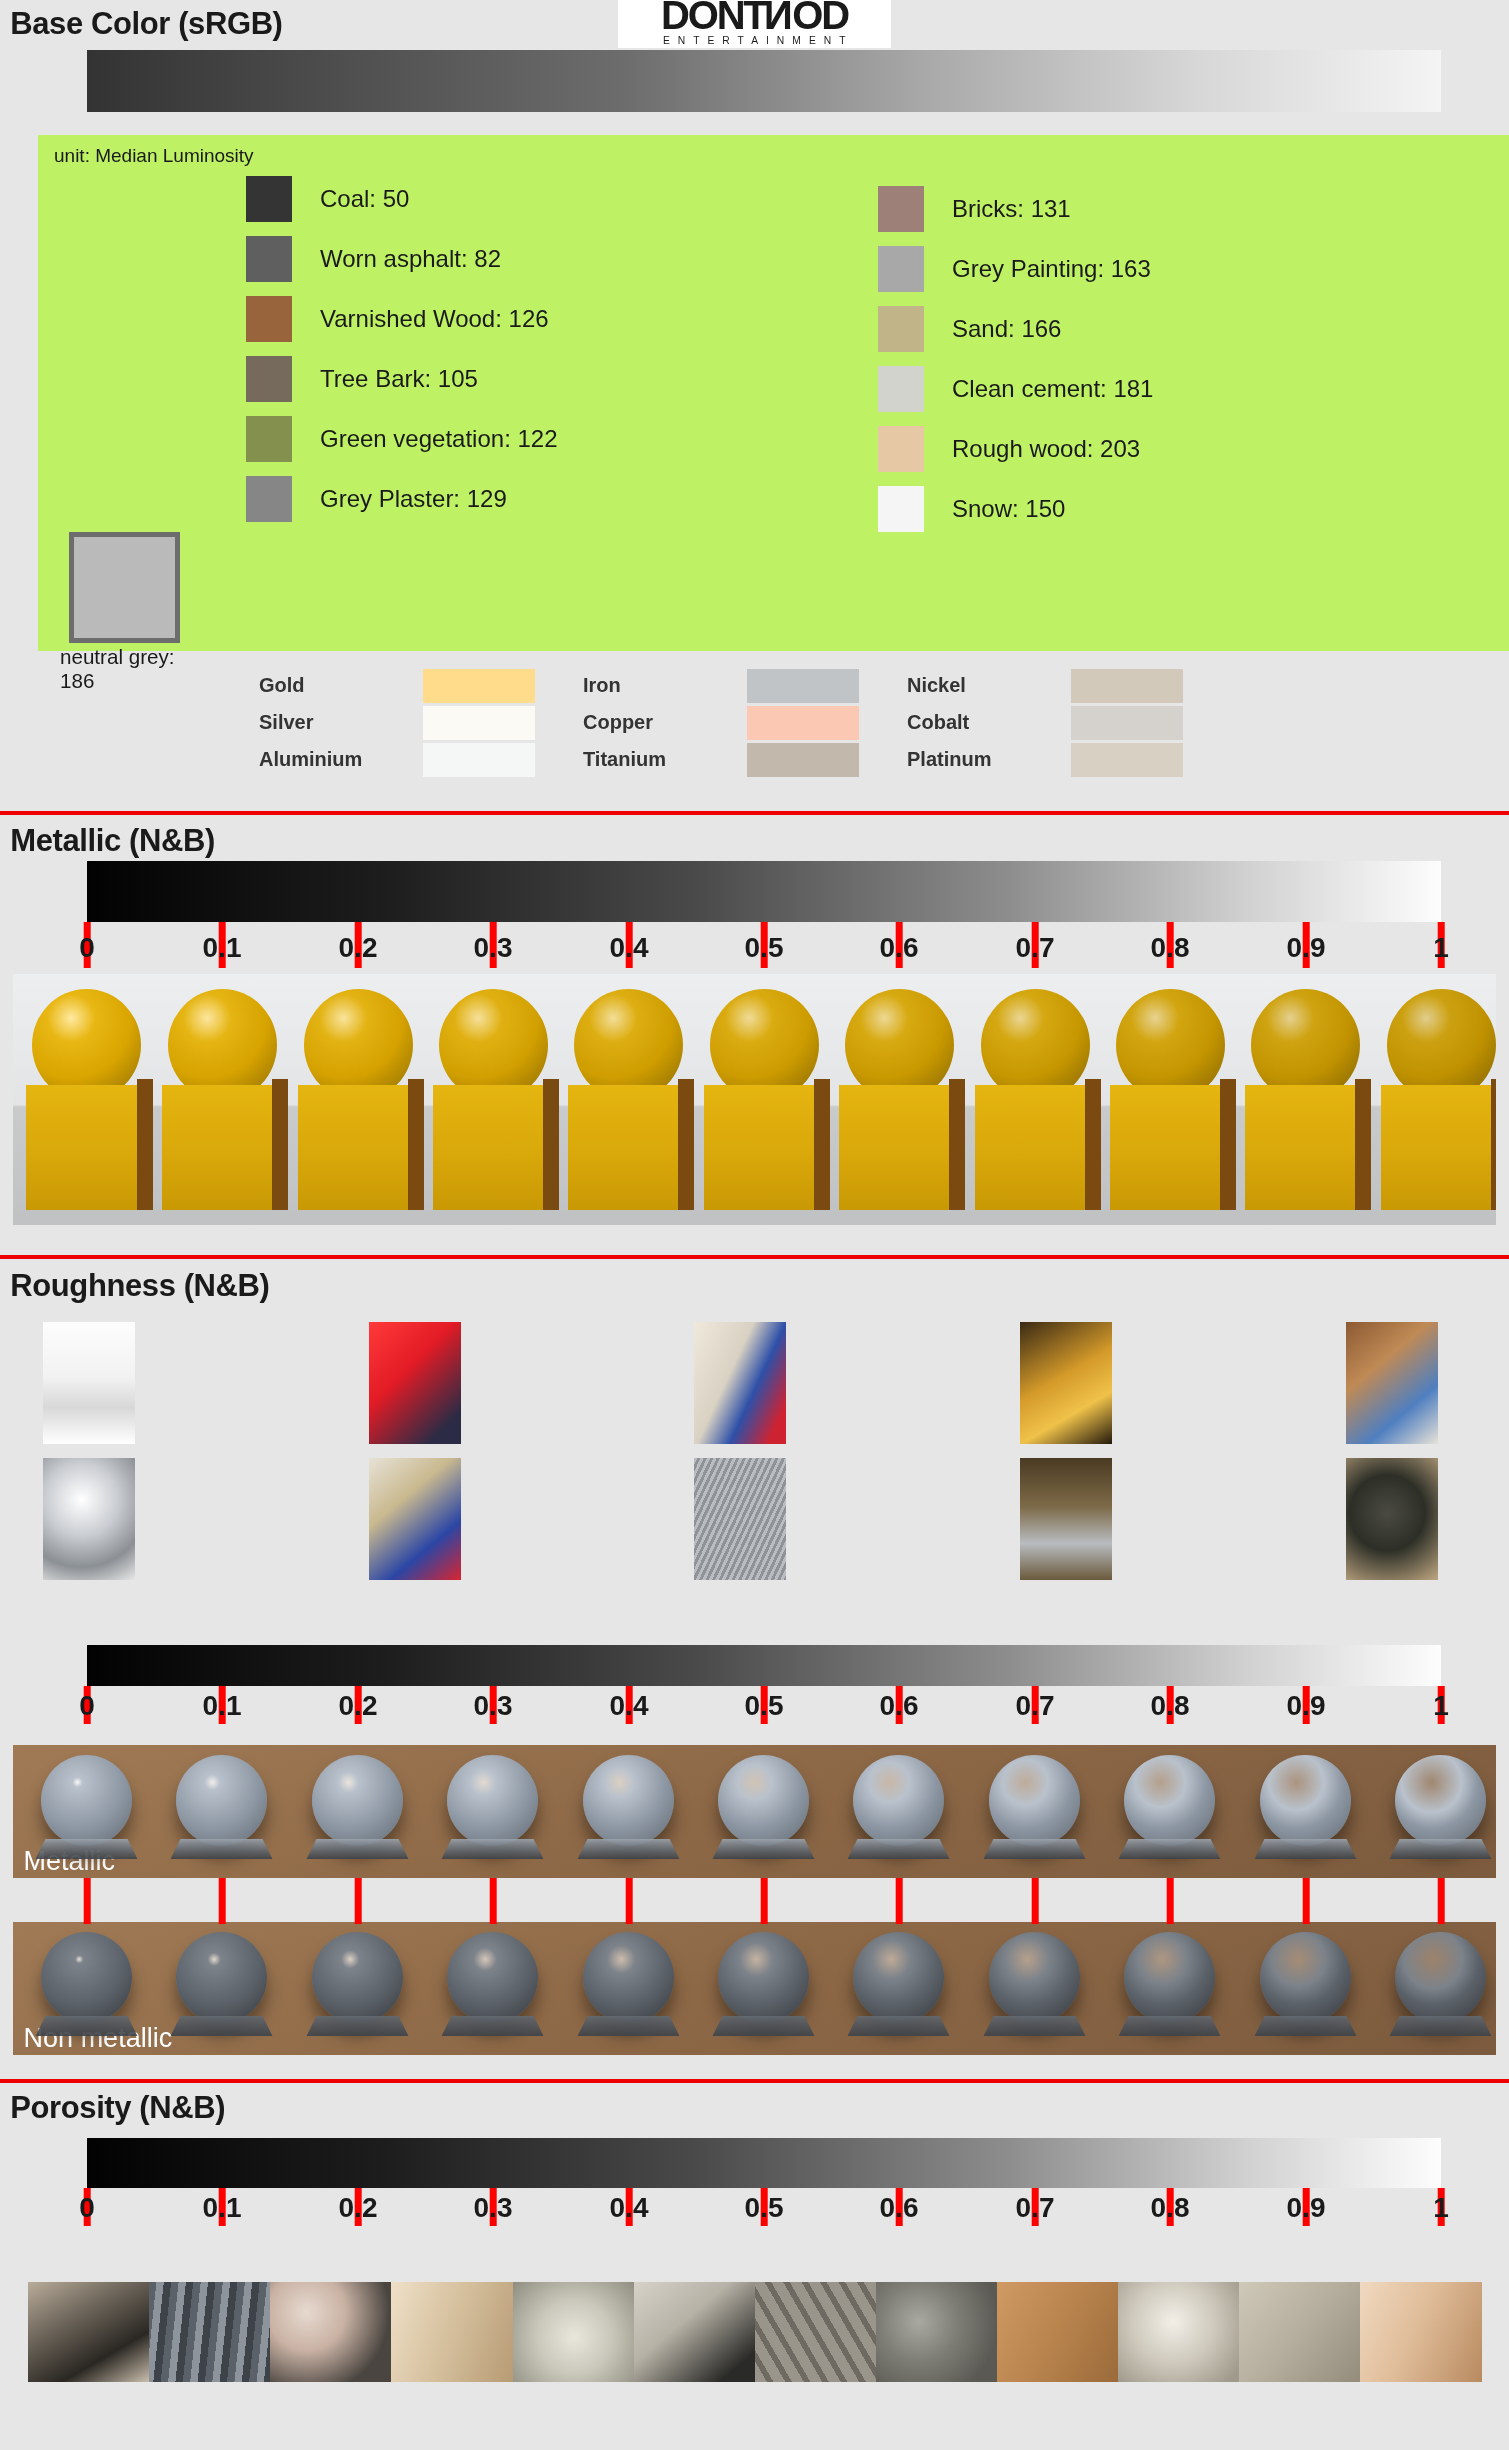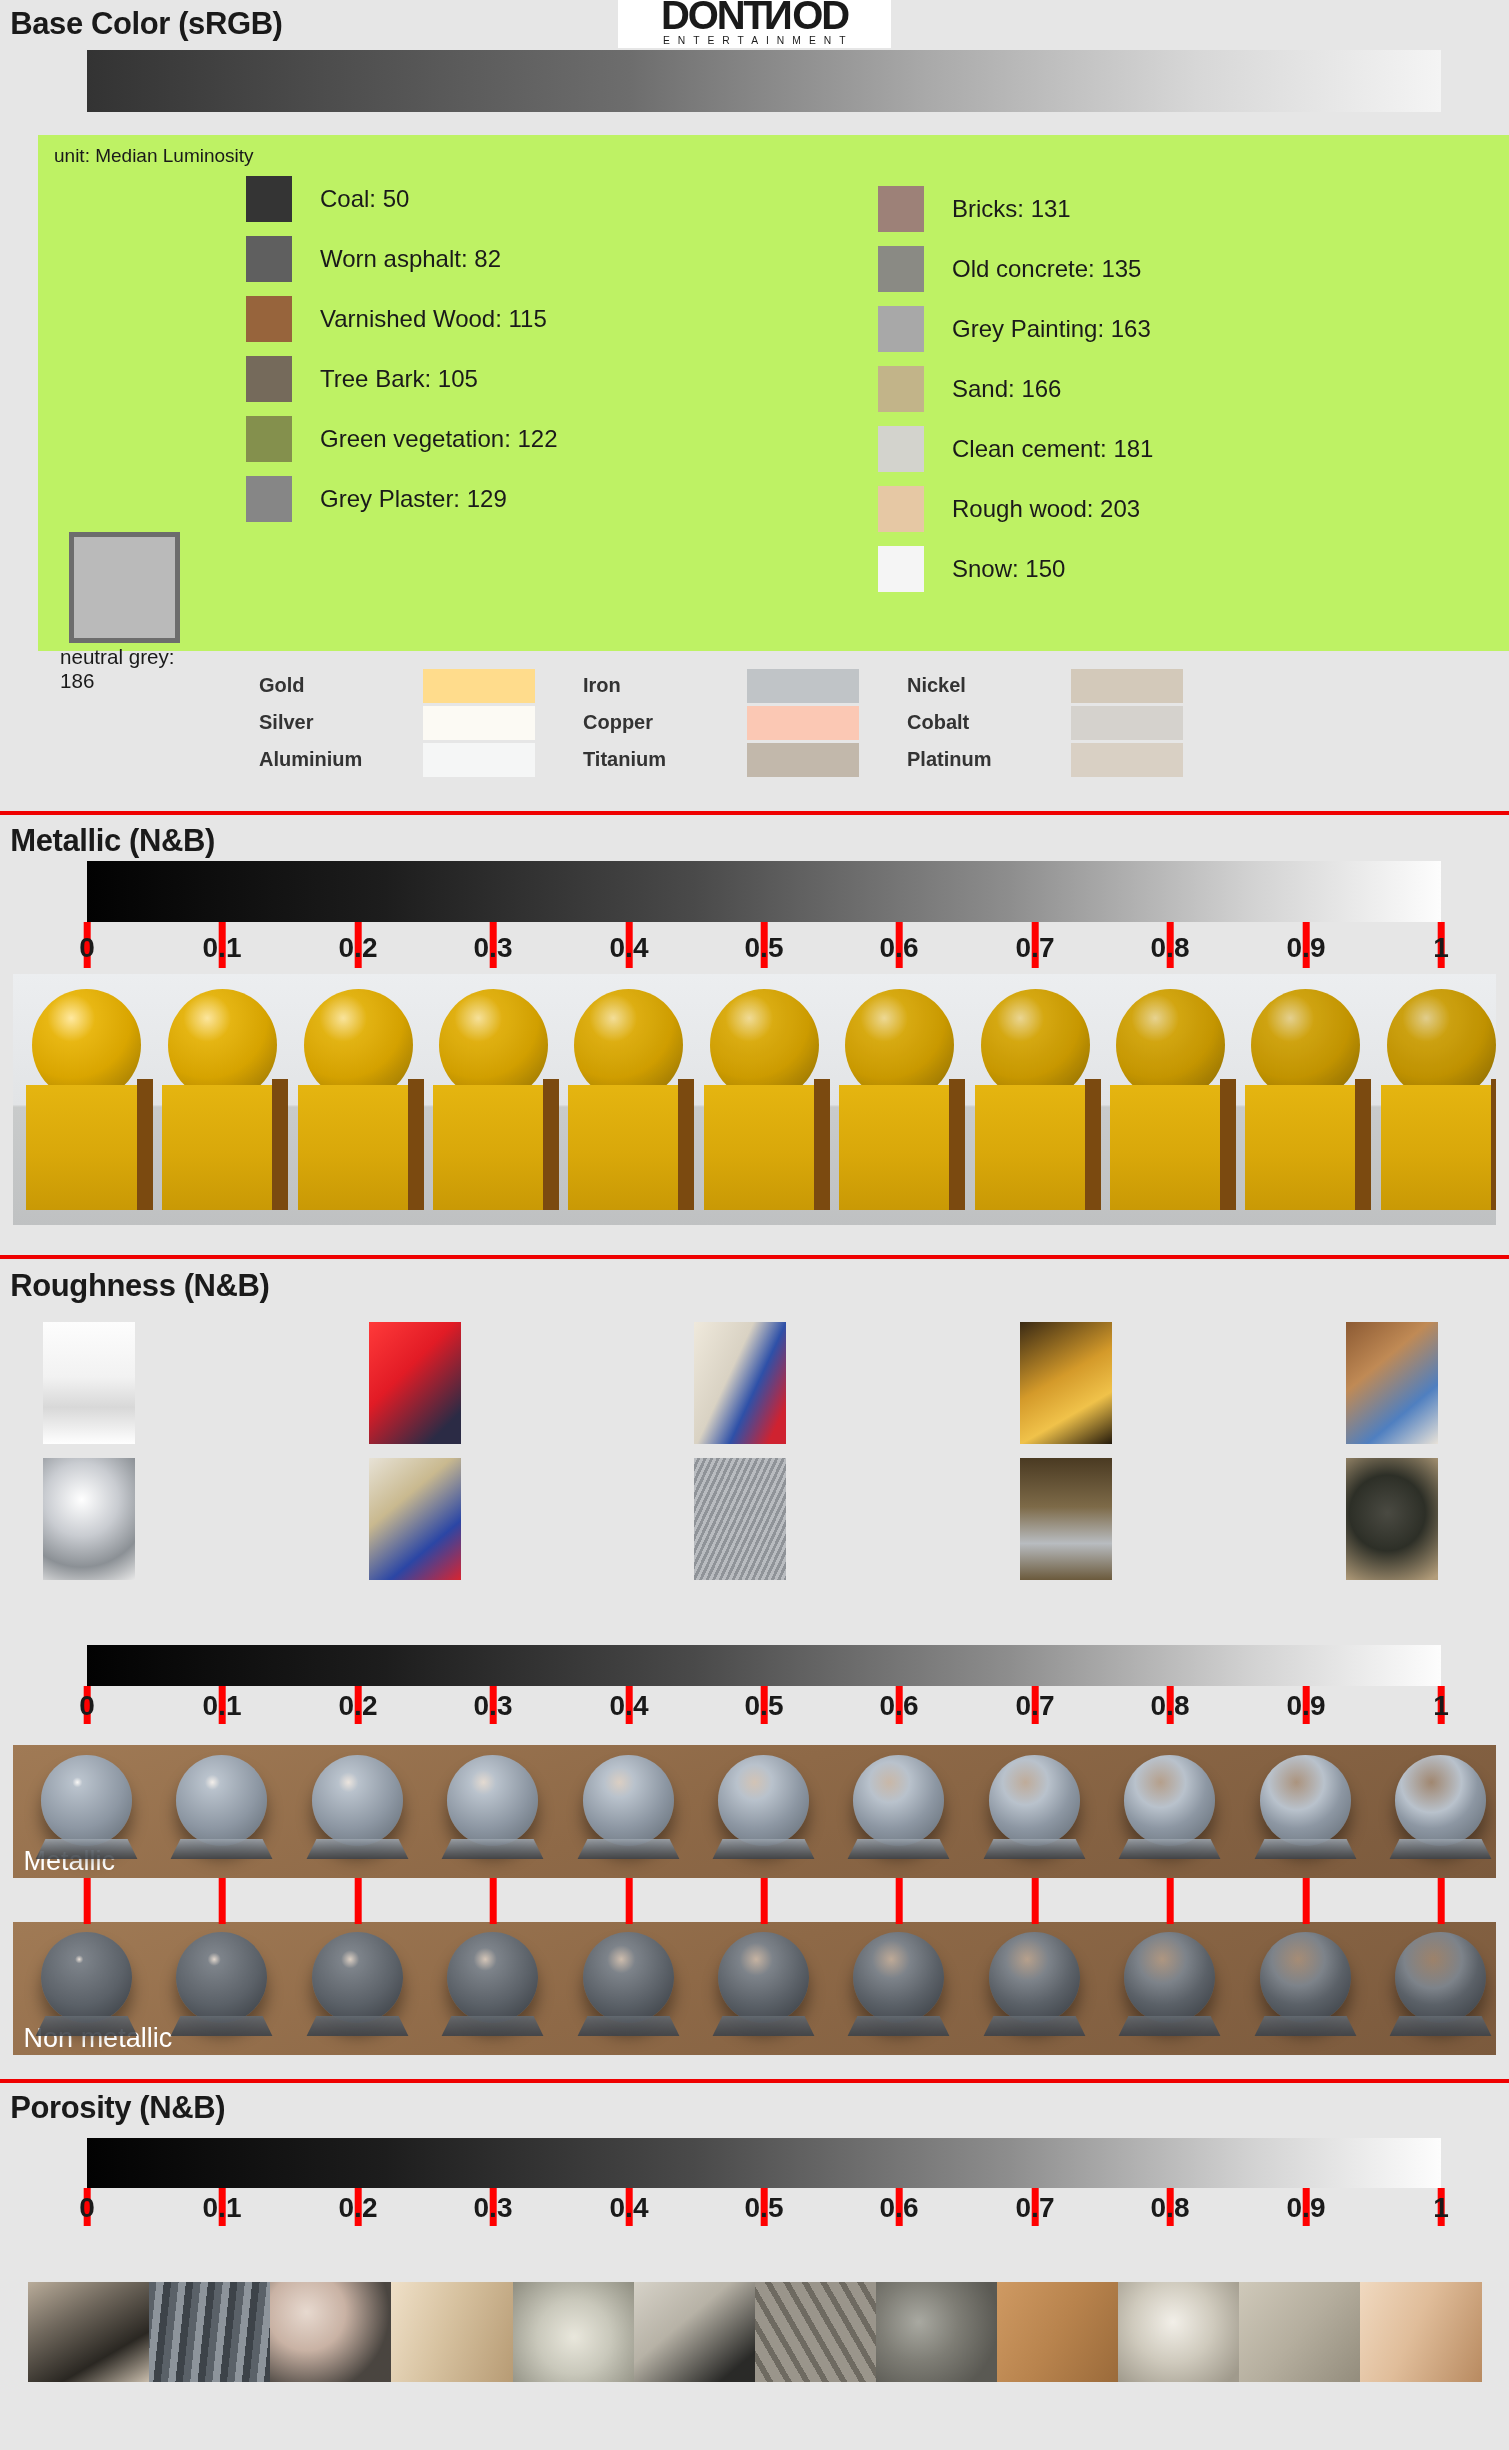"Old concrete: 135" div.swatch-row { html: <div> <div></div> <div>Old concrete: 135</div> </div> -> none }
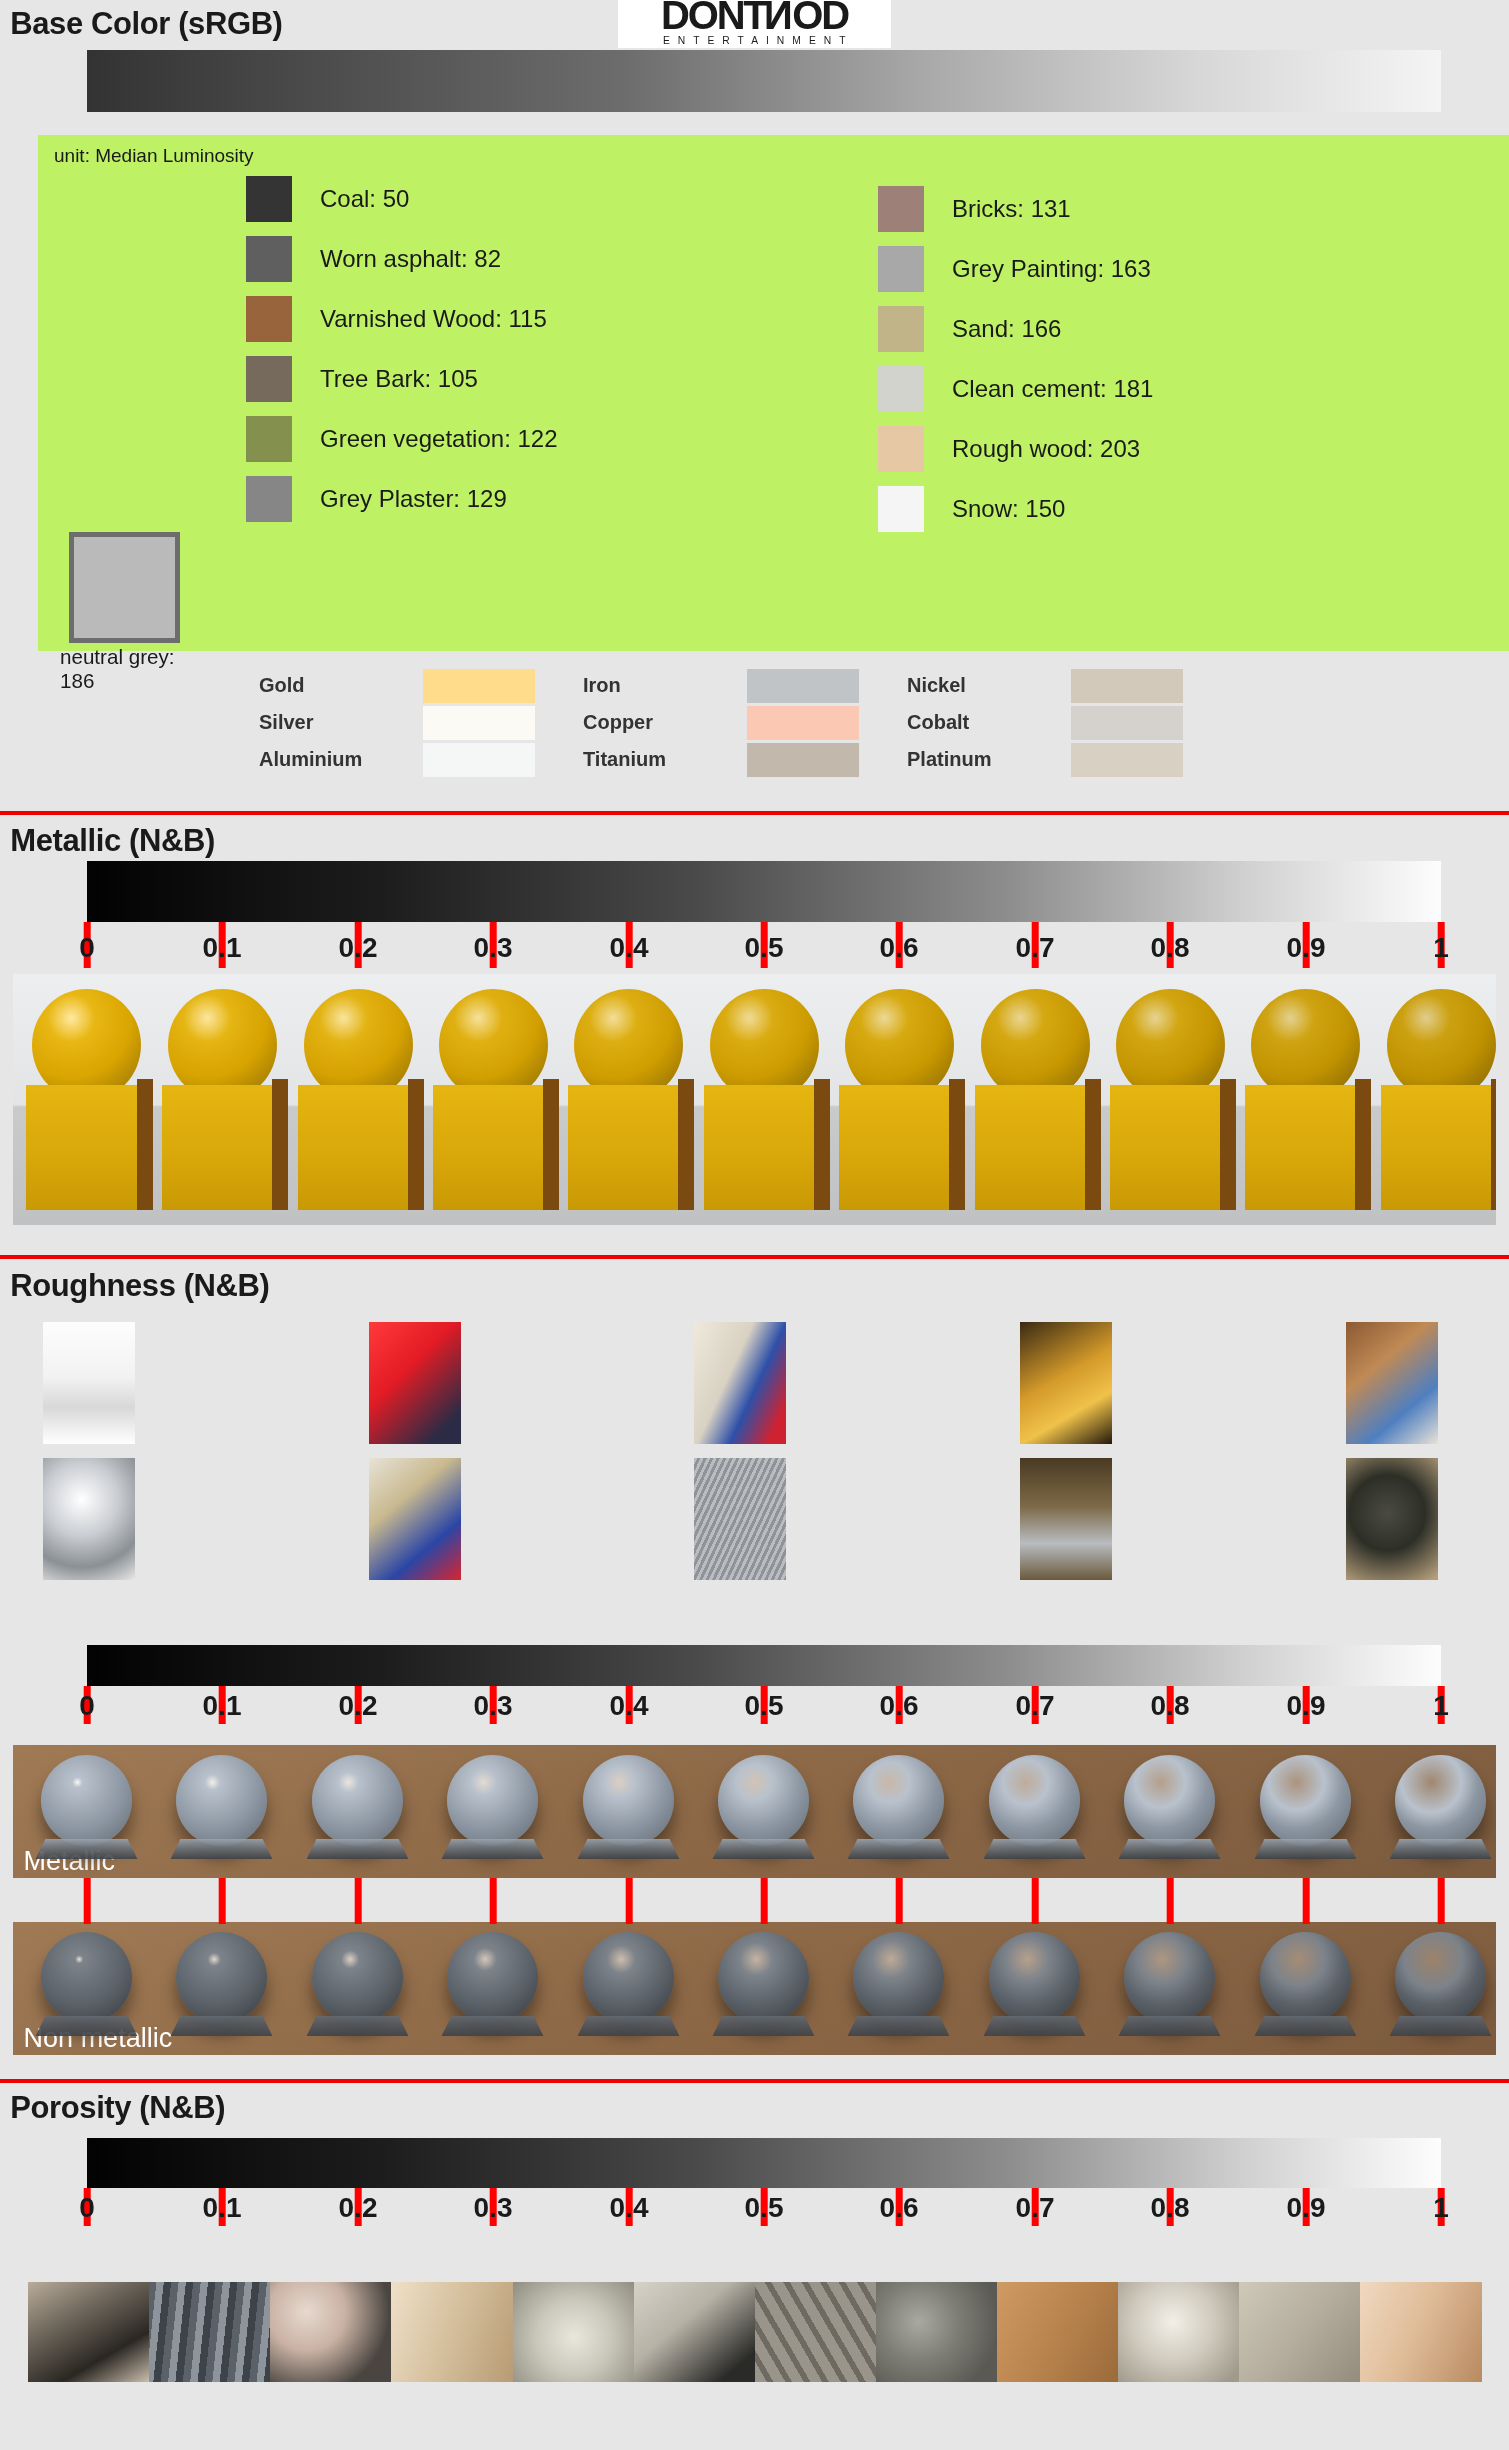"Varnished Wood: 115" div.swatch-label { text: 115 -> 126 }
